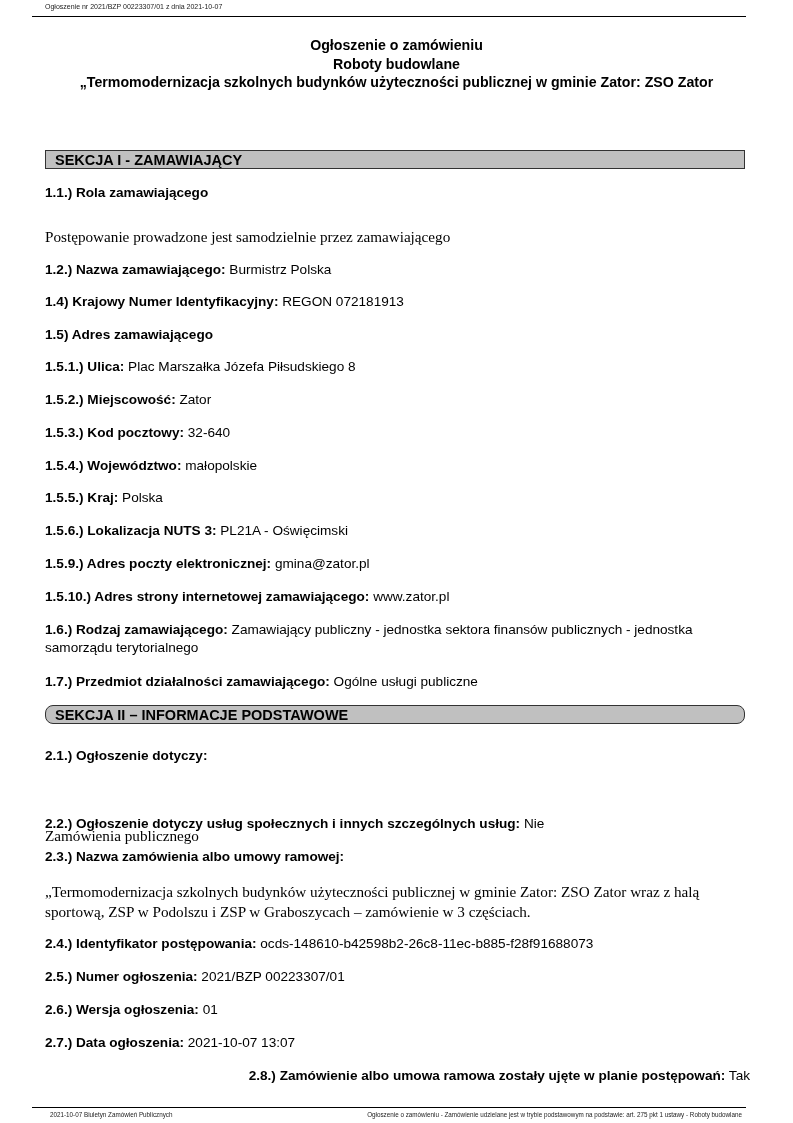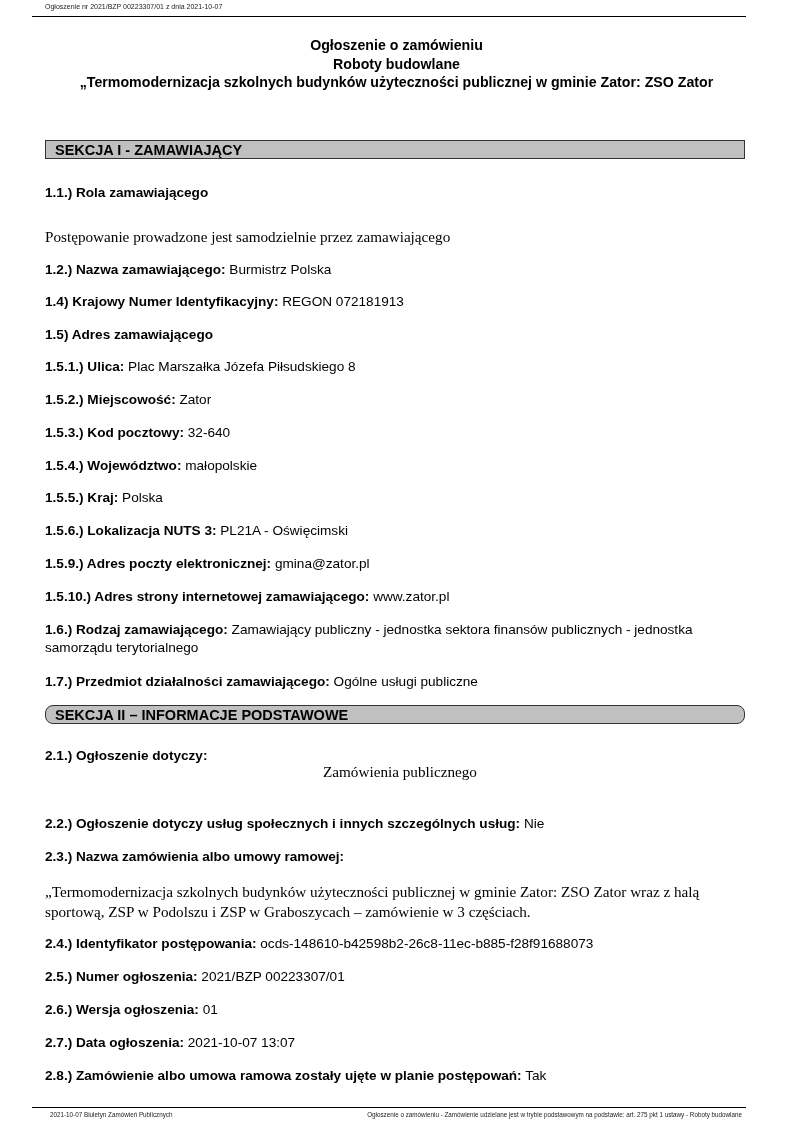"SEKCJA I - ZAMAWIAJĄCY" div.section { top: 140px -> 150px }
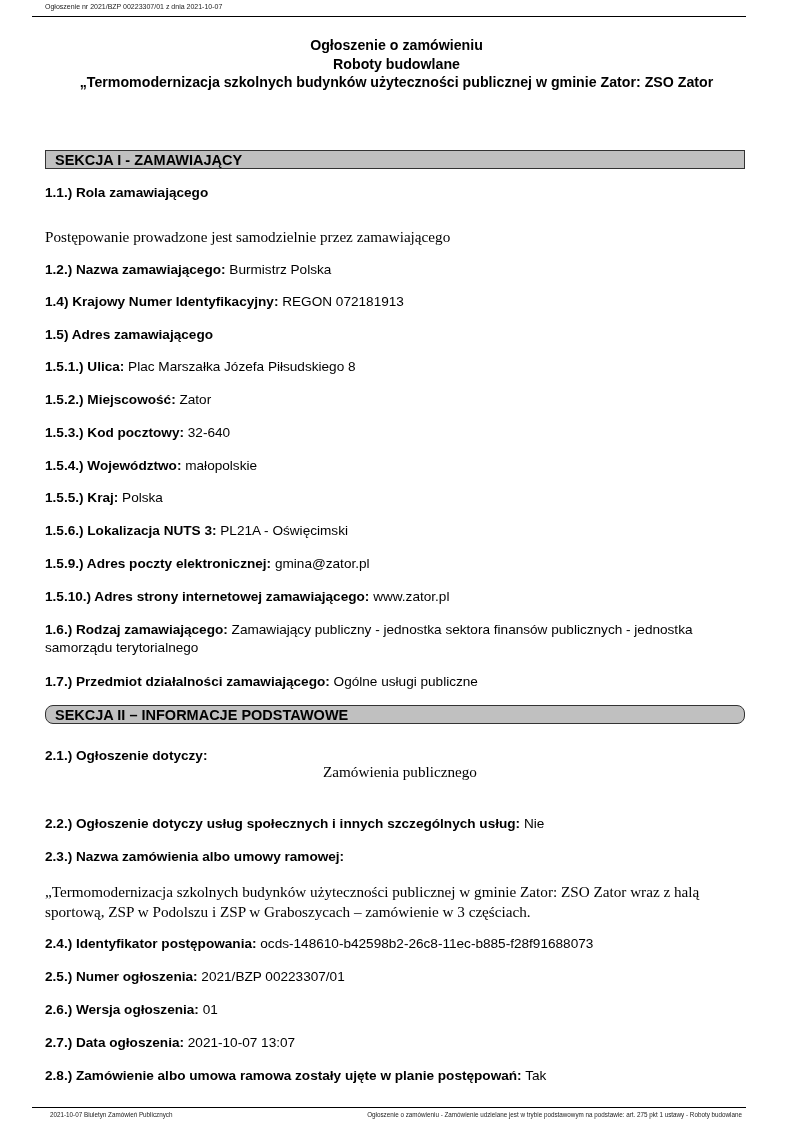"Zamówienia publicznego" div.plain { text-align: center -> none; top: 762px -> 826px }
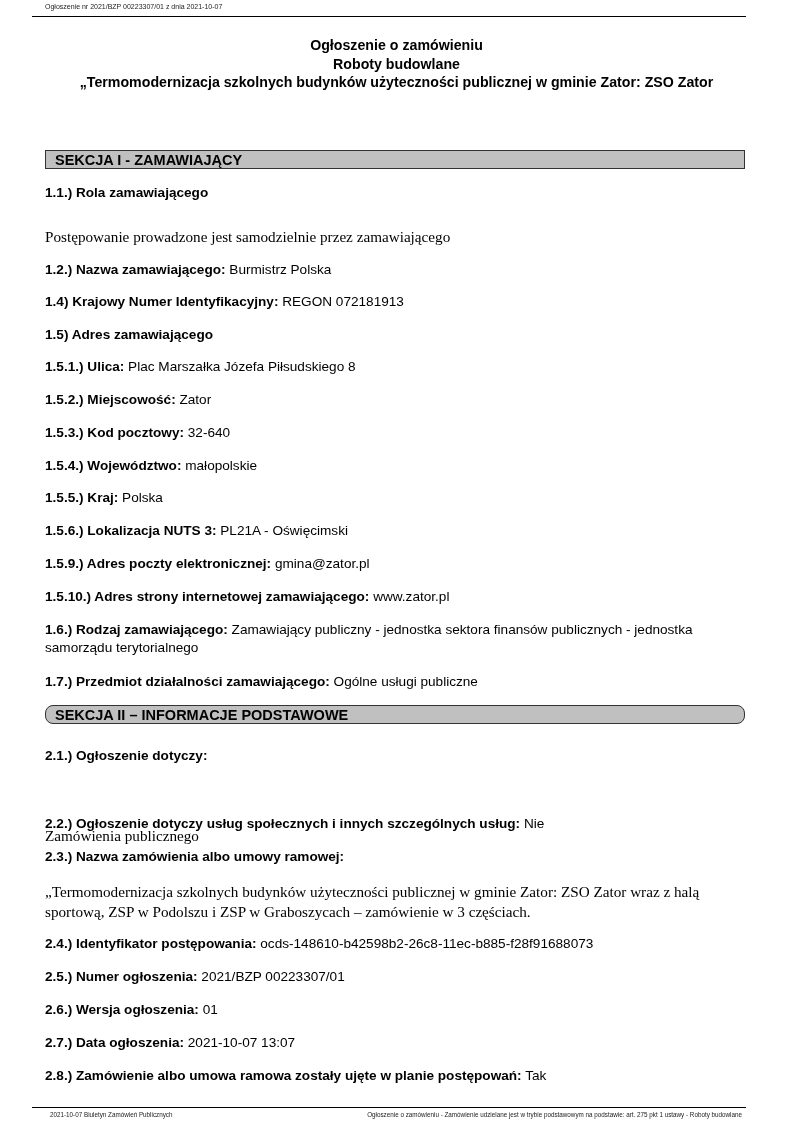"2.8.) Zamówienie albo umowa ramowa" div.field { text-align: none -> right }
